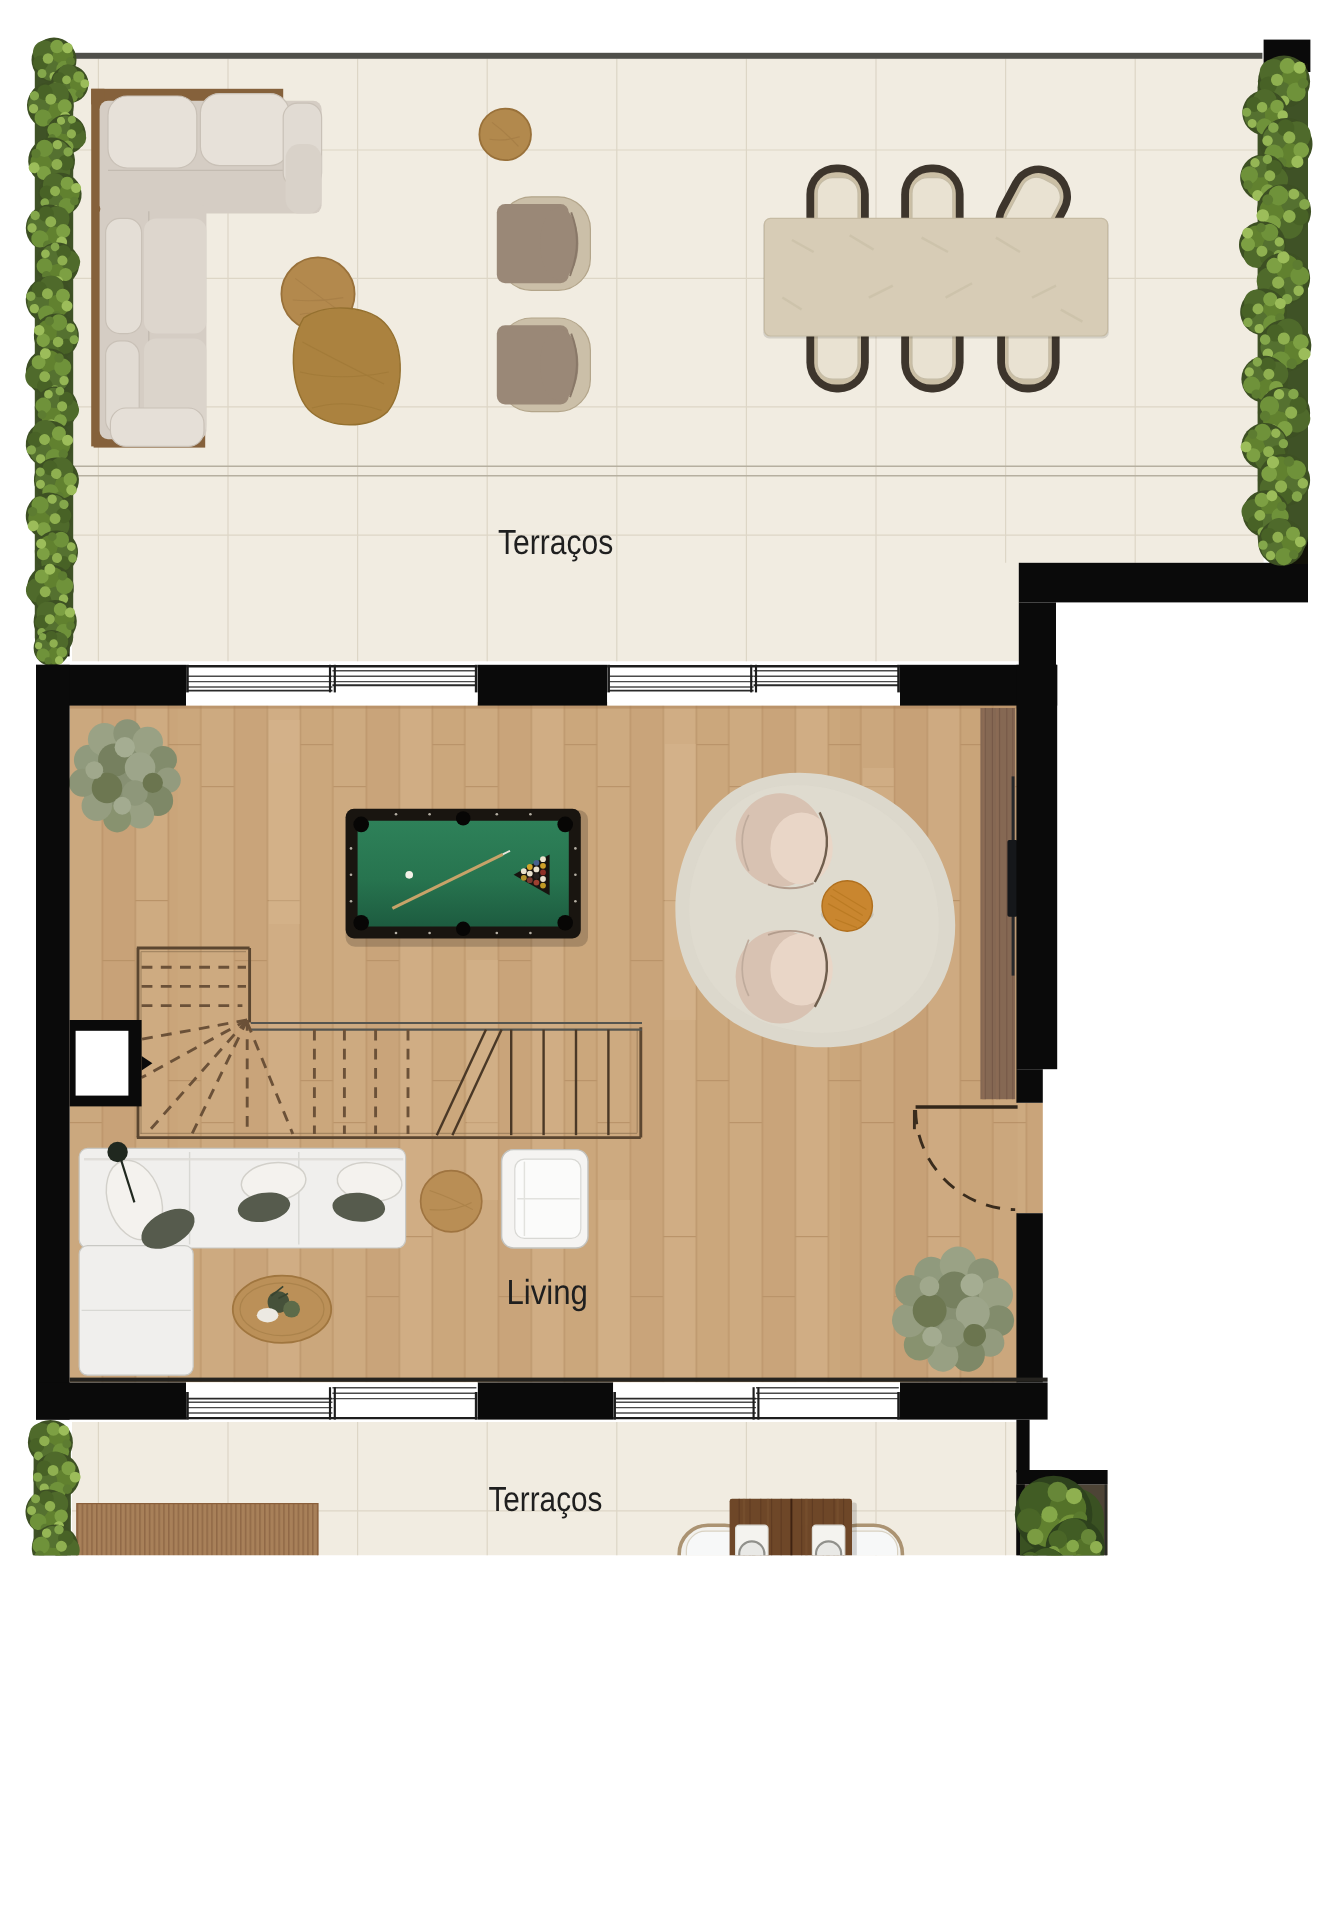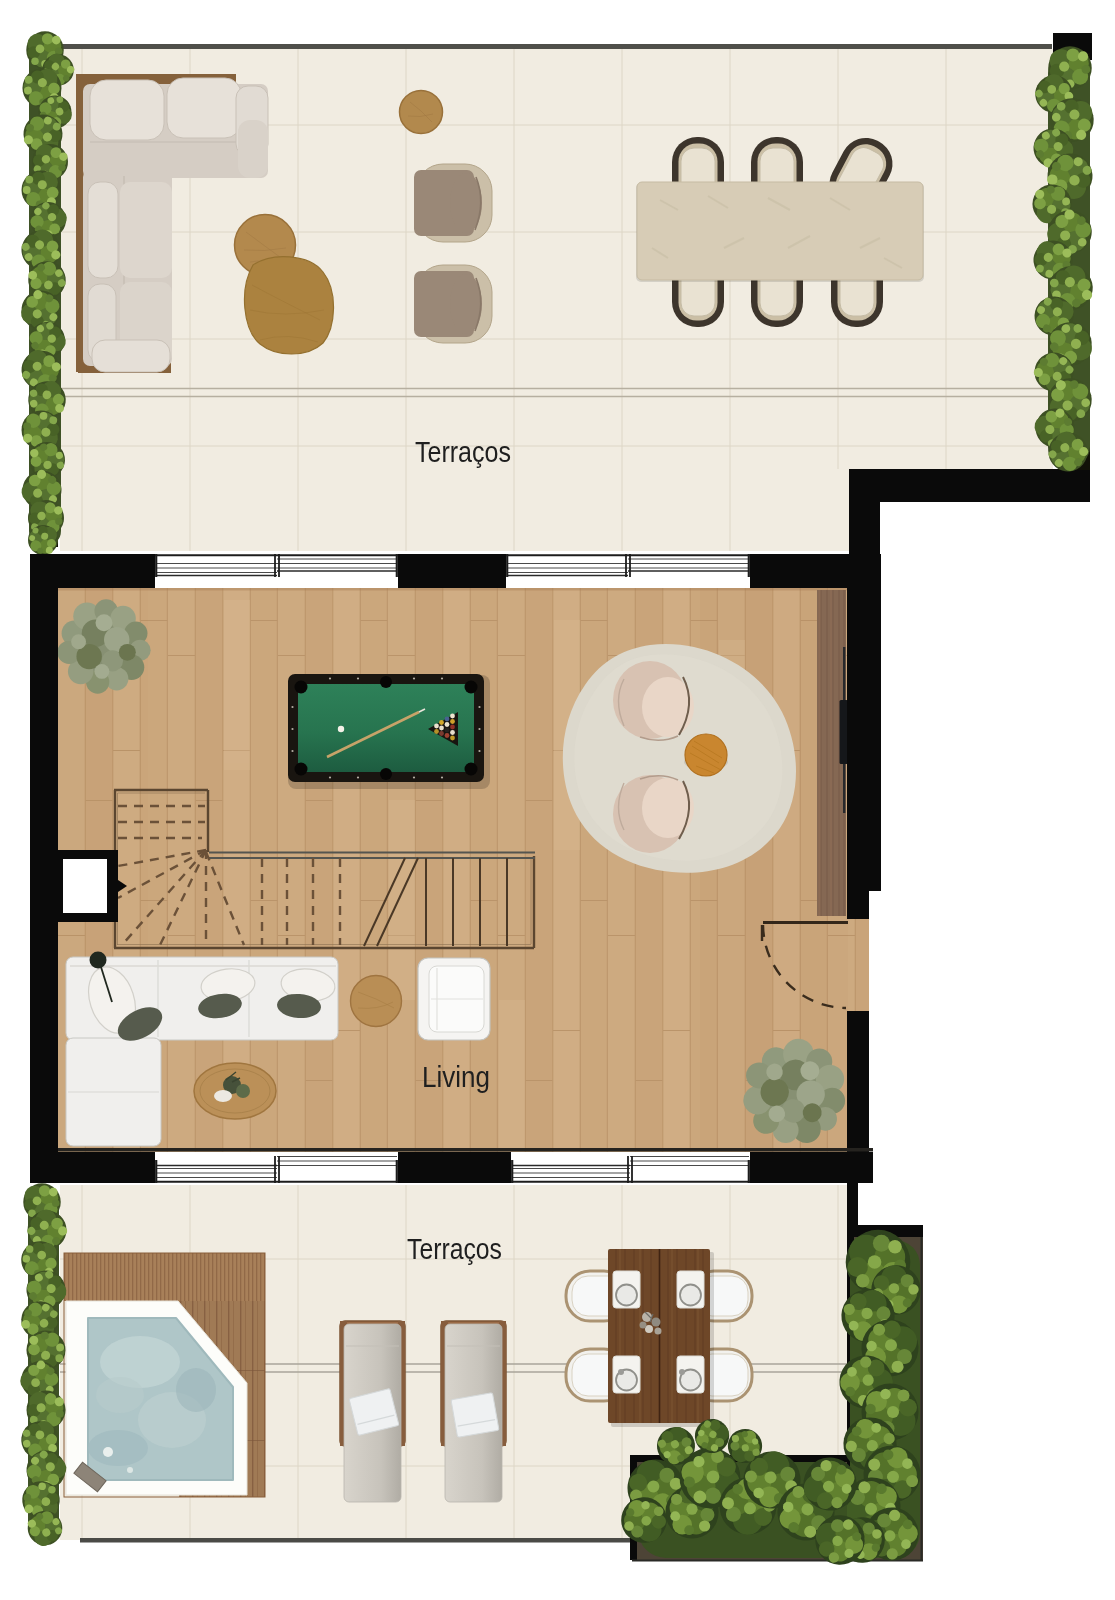"Terraços" #wrap { height: 1600px -> 1296px }
